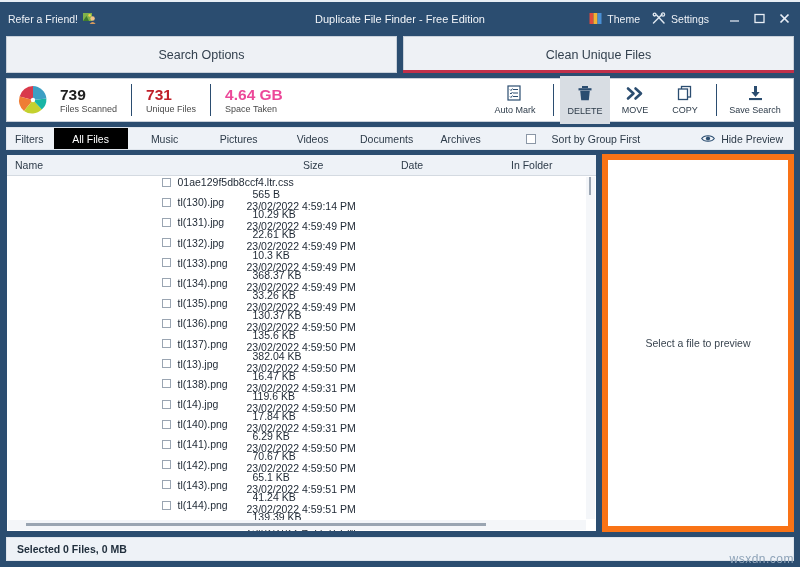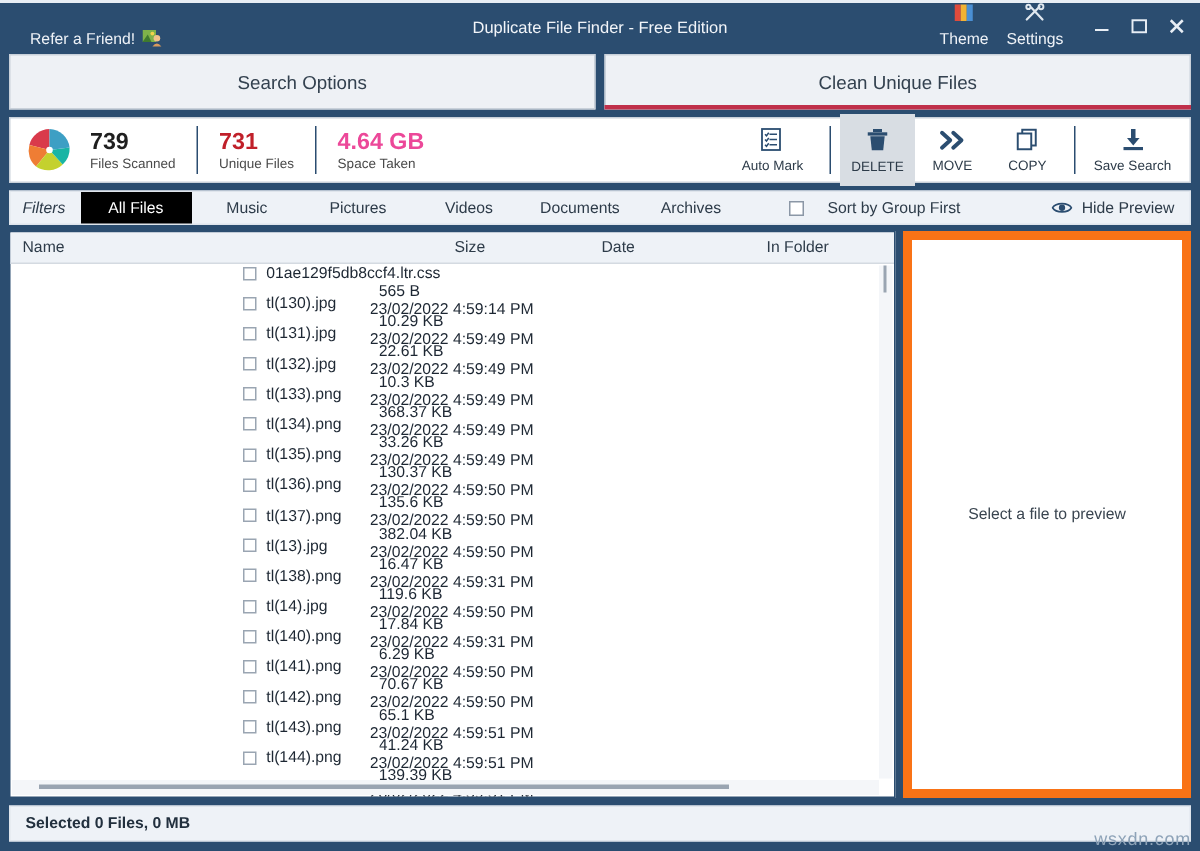"Refer a Friend!" .titlebar { align-items: flex-end -> center; padding: 0 5px 0 20px -> 0 5px 0 8px }
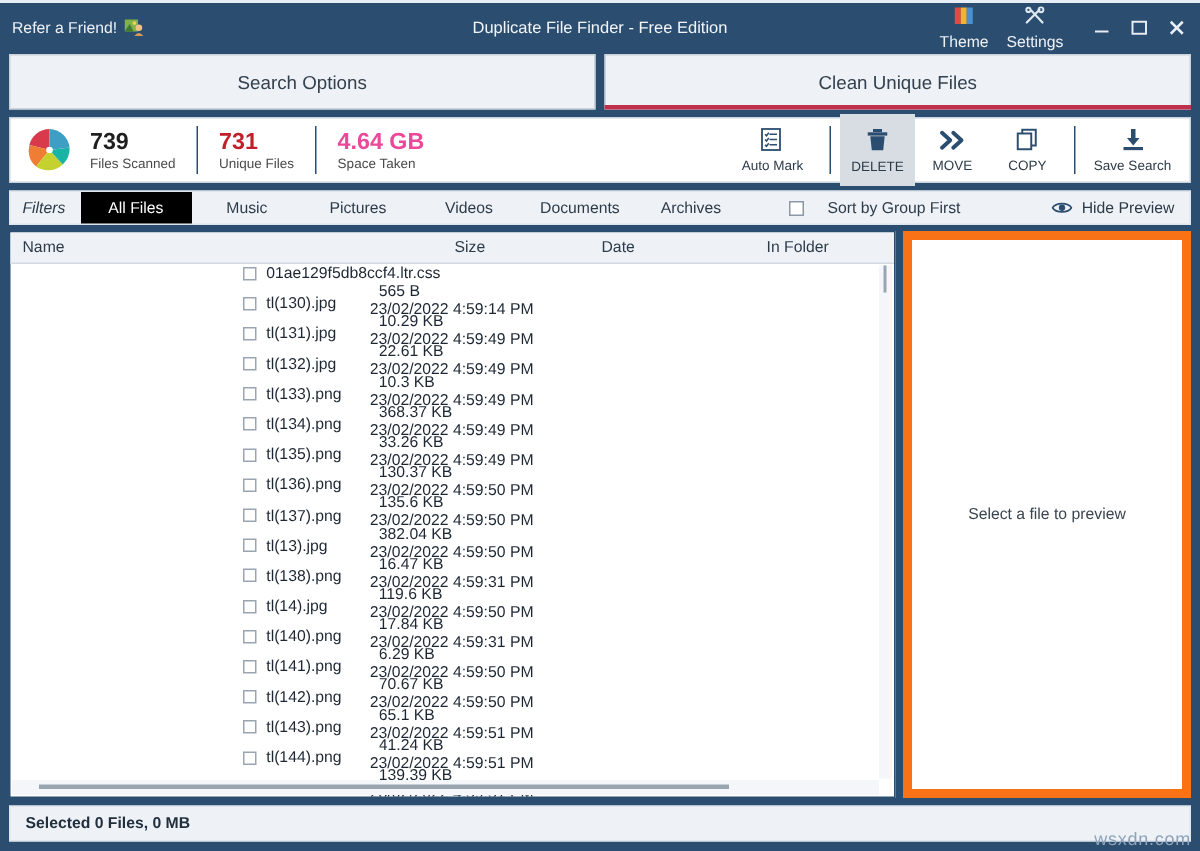"Theme" .tb-item { flex-direction: column -> none }
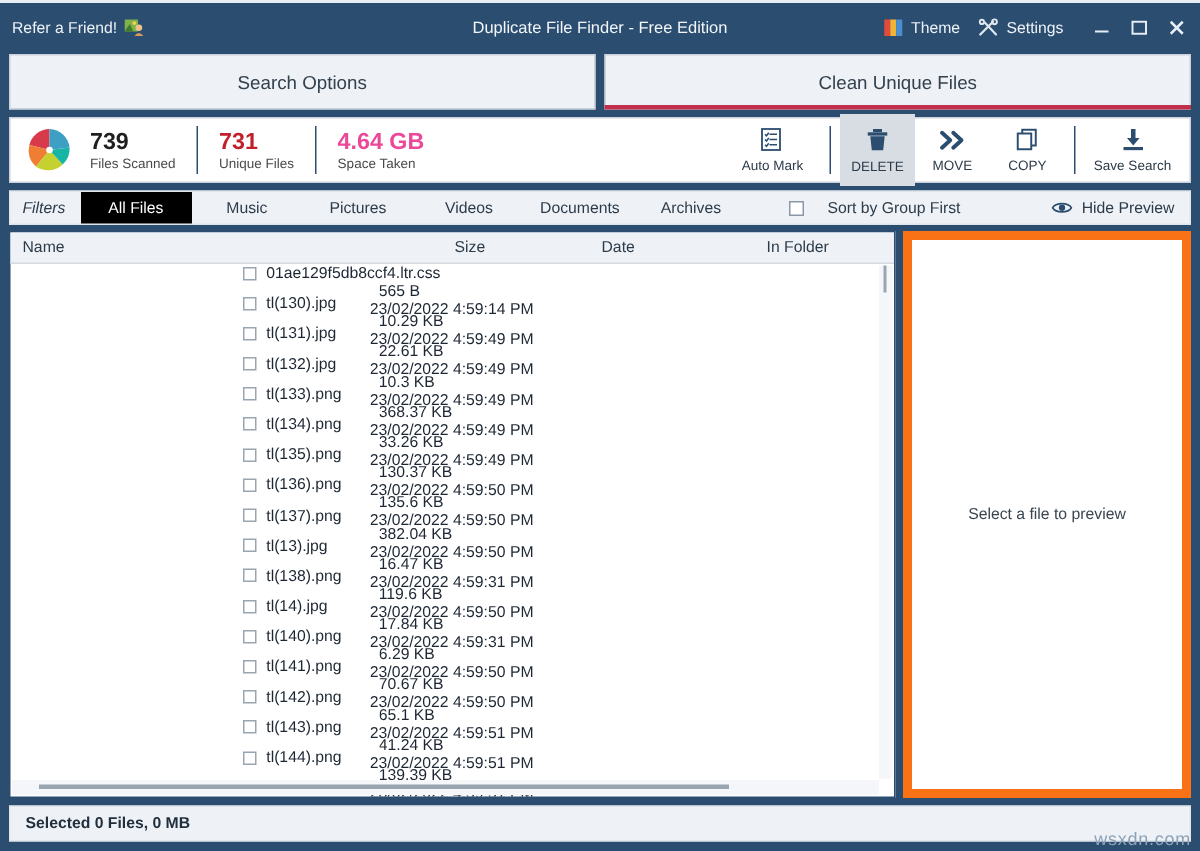"Filters" .fl-label { font-style: italic -> none }
